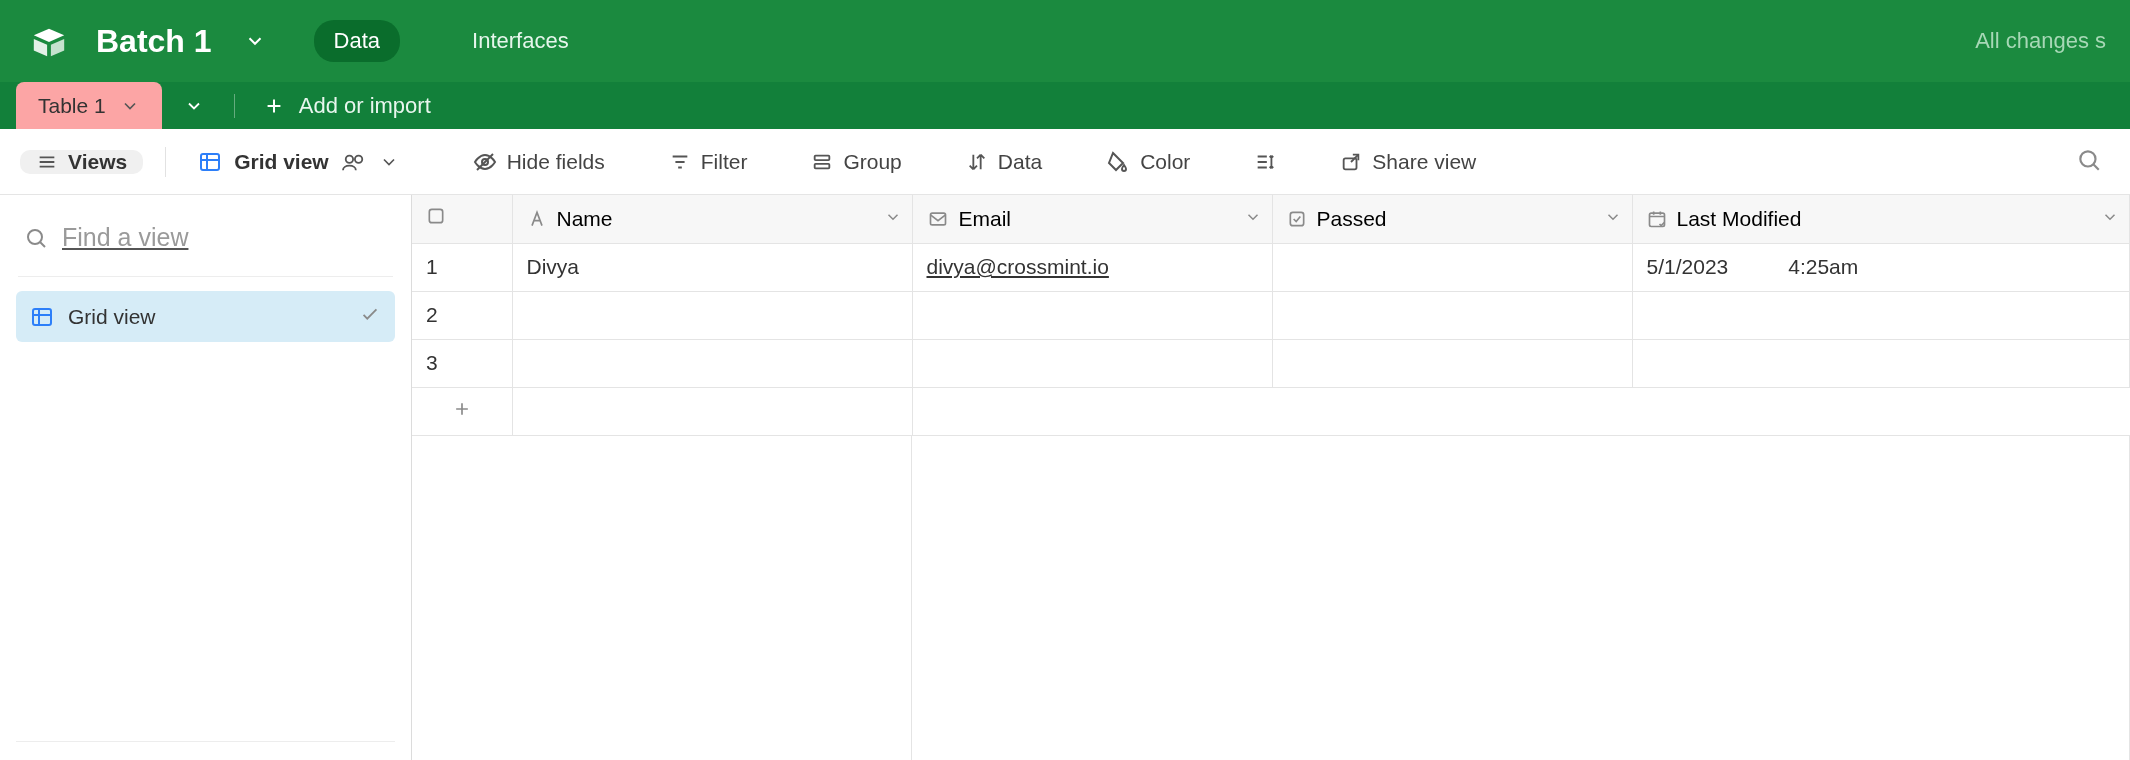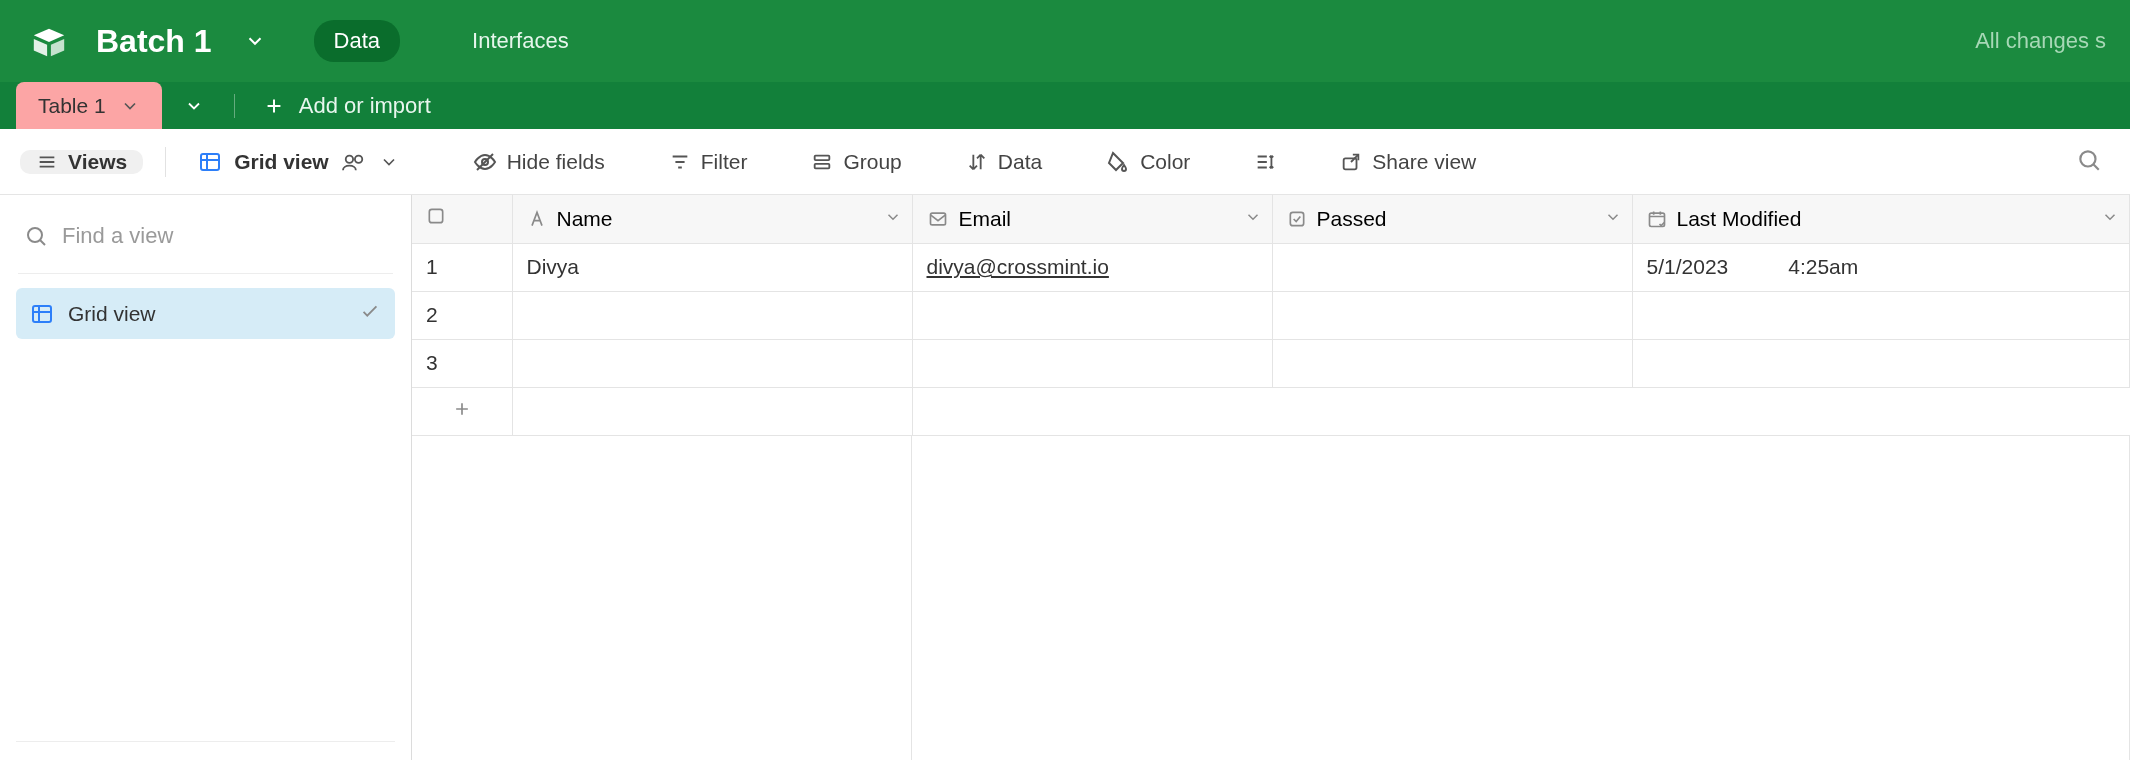"Find a view" .findview input { font-size: 22px -> 25px; text-decoration: none -> underline }
